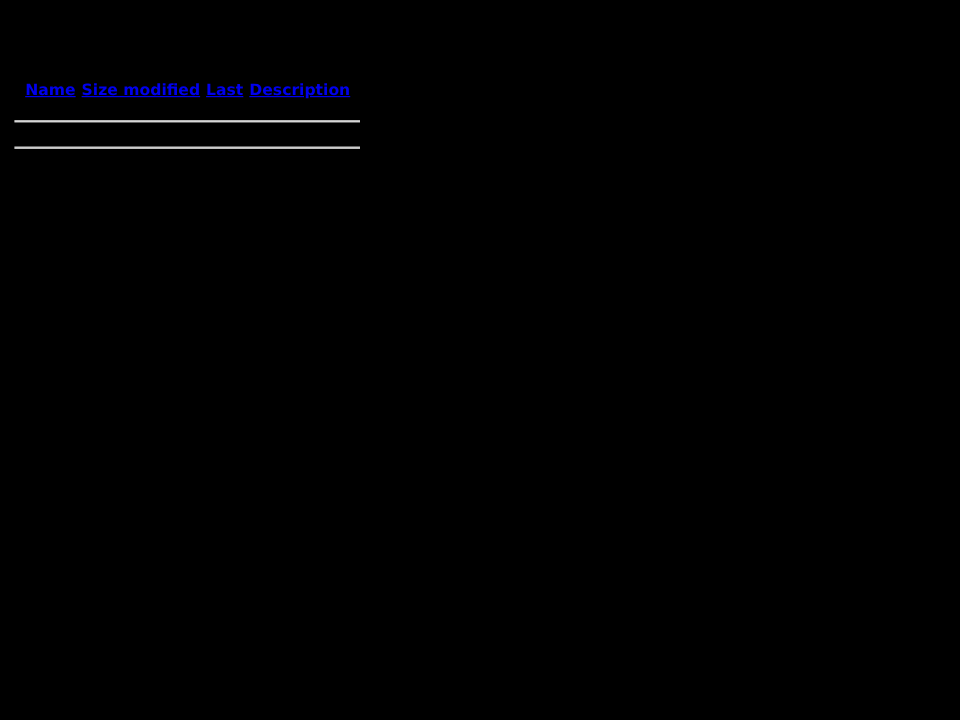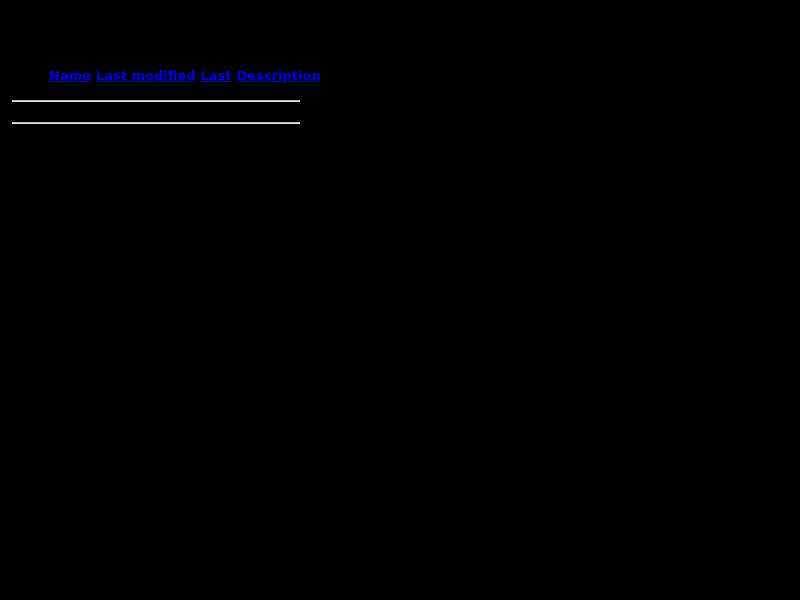"Name" .header-links { margin-left: 28px -> none }
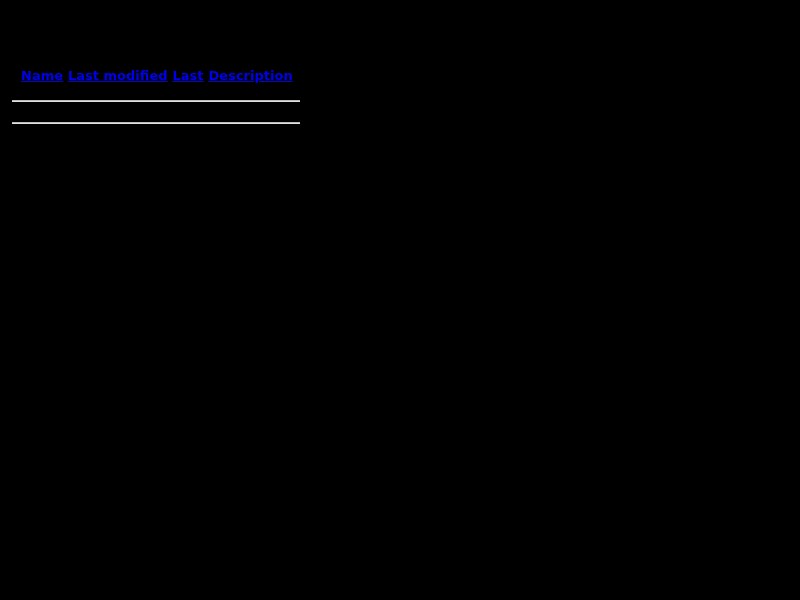"Last modified" a.col-link { text: Last -> Size }
